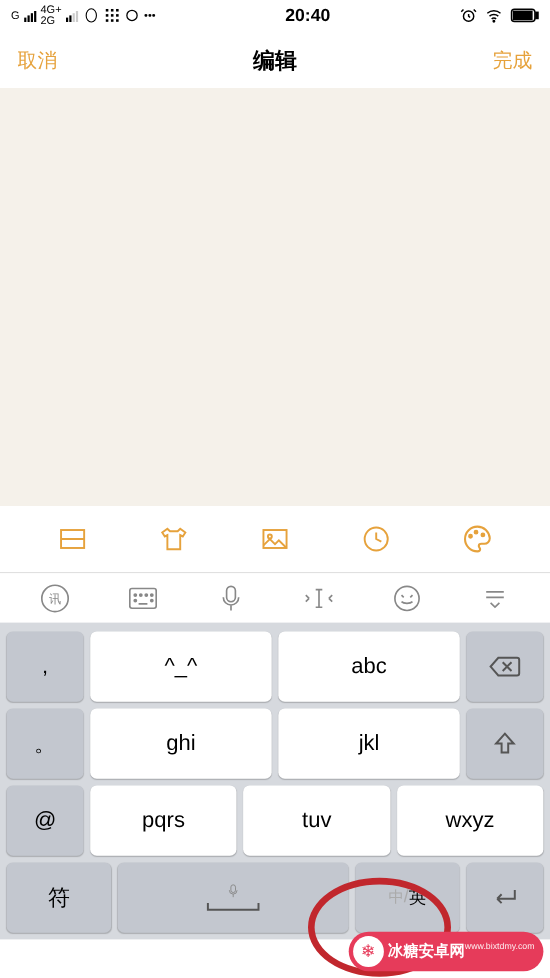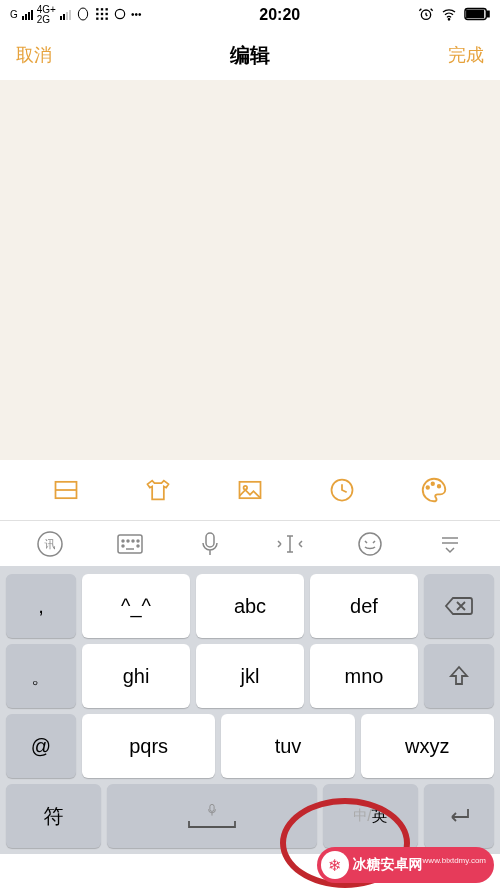"20:20" div.status-center { text: 20:20 -> 20:40 }
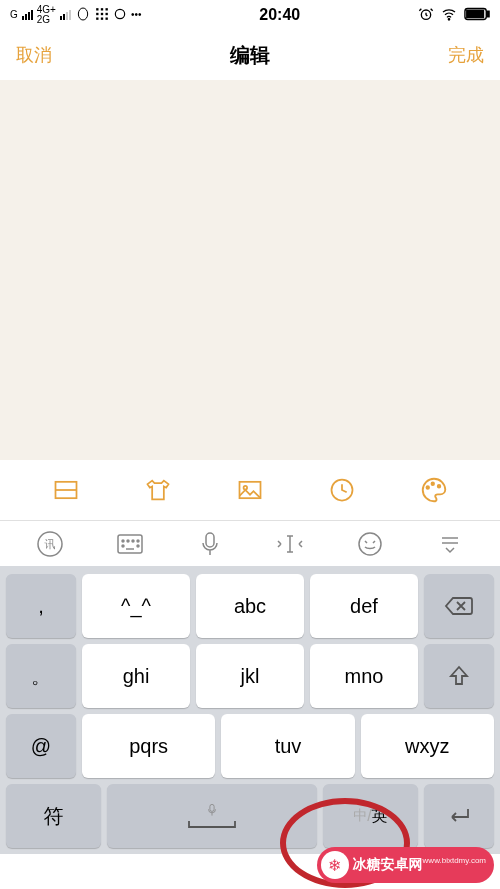"def" div.key { html: <div>def</div> -> none }
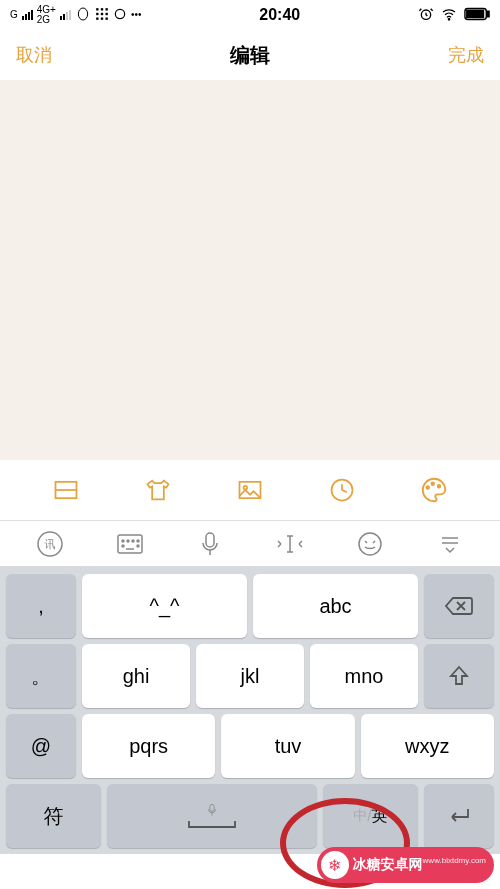"mno" div.key { html: <div>mno</div> -> none }
